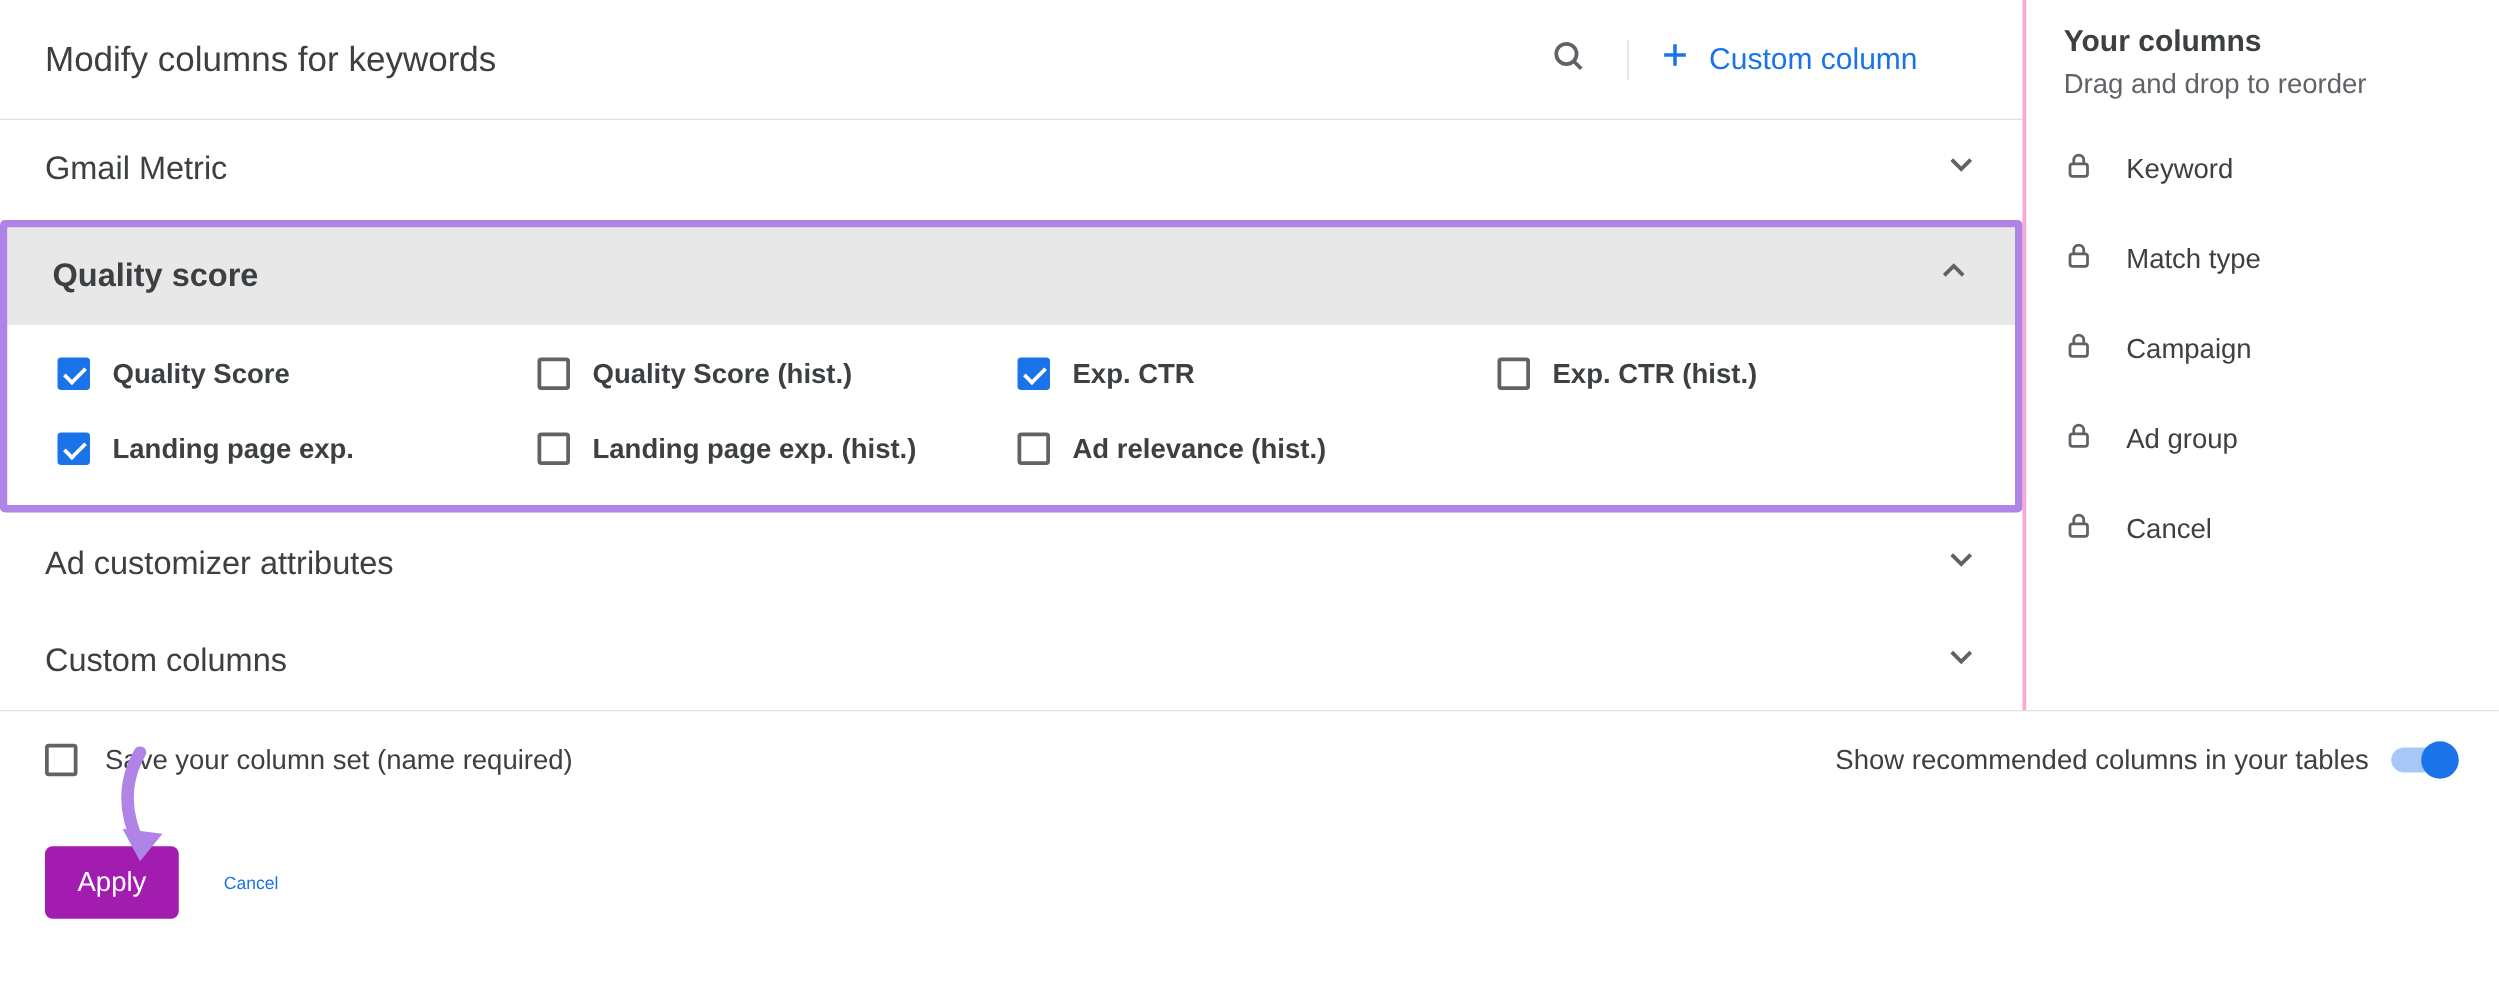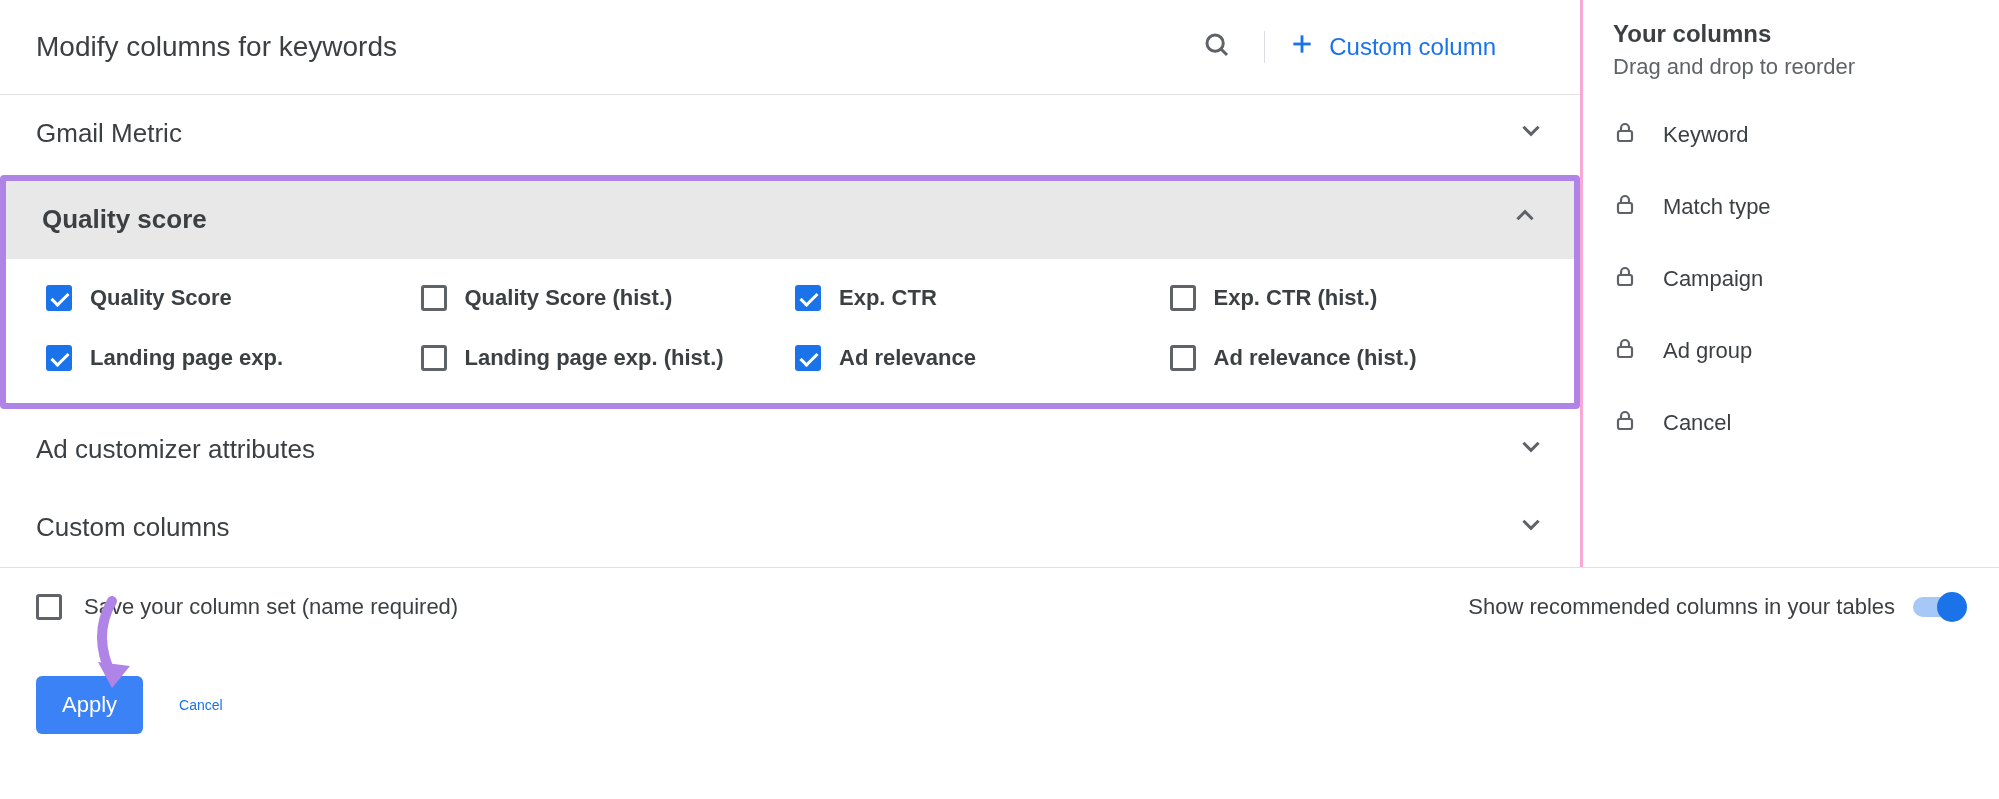"Your columns" .sidebar { width: 416px -> 378px }
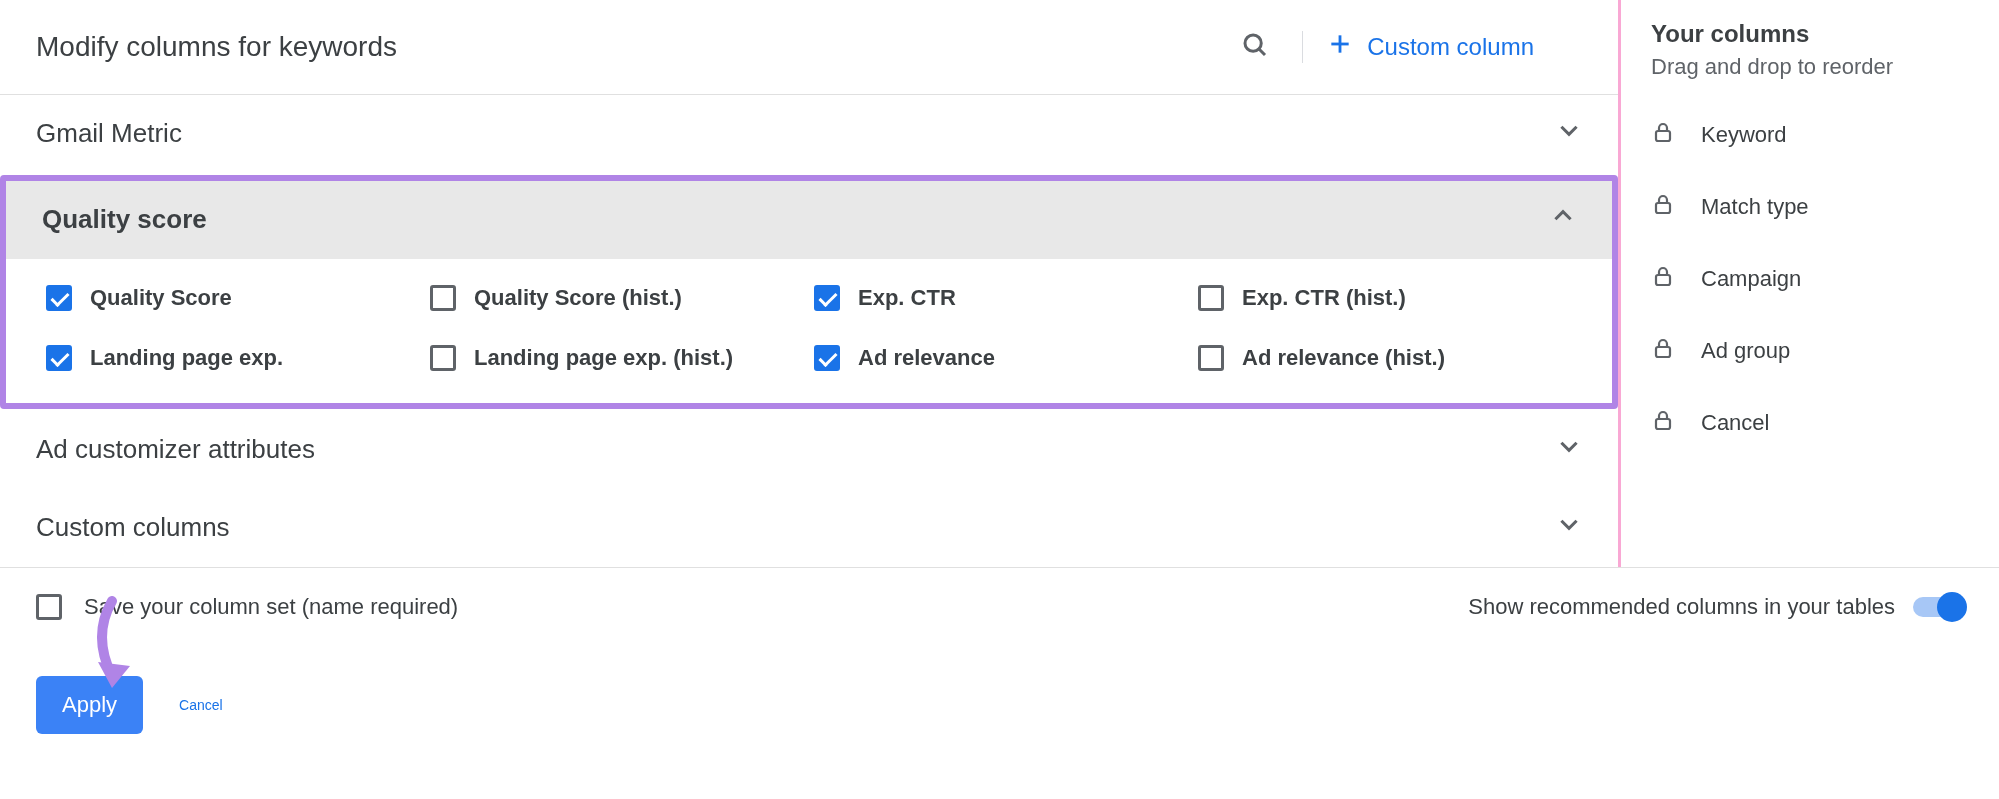"Ad relevance" div.opt { html: <div> <span></span> <span>Ad relevance</span> </div> -> none }
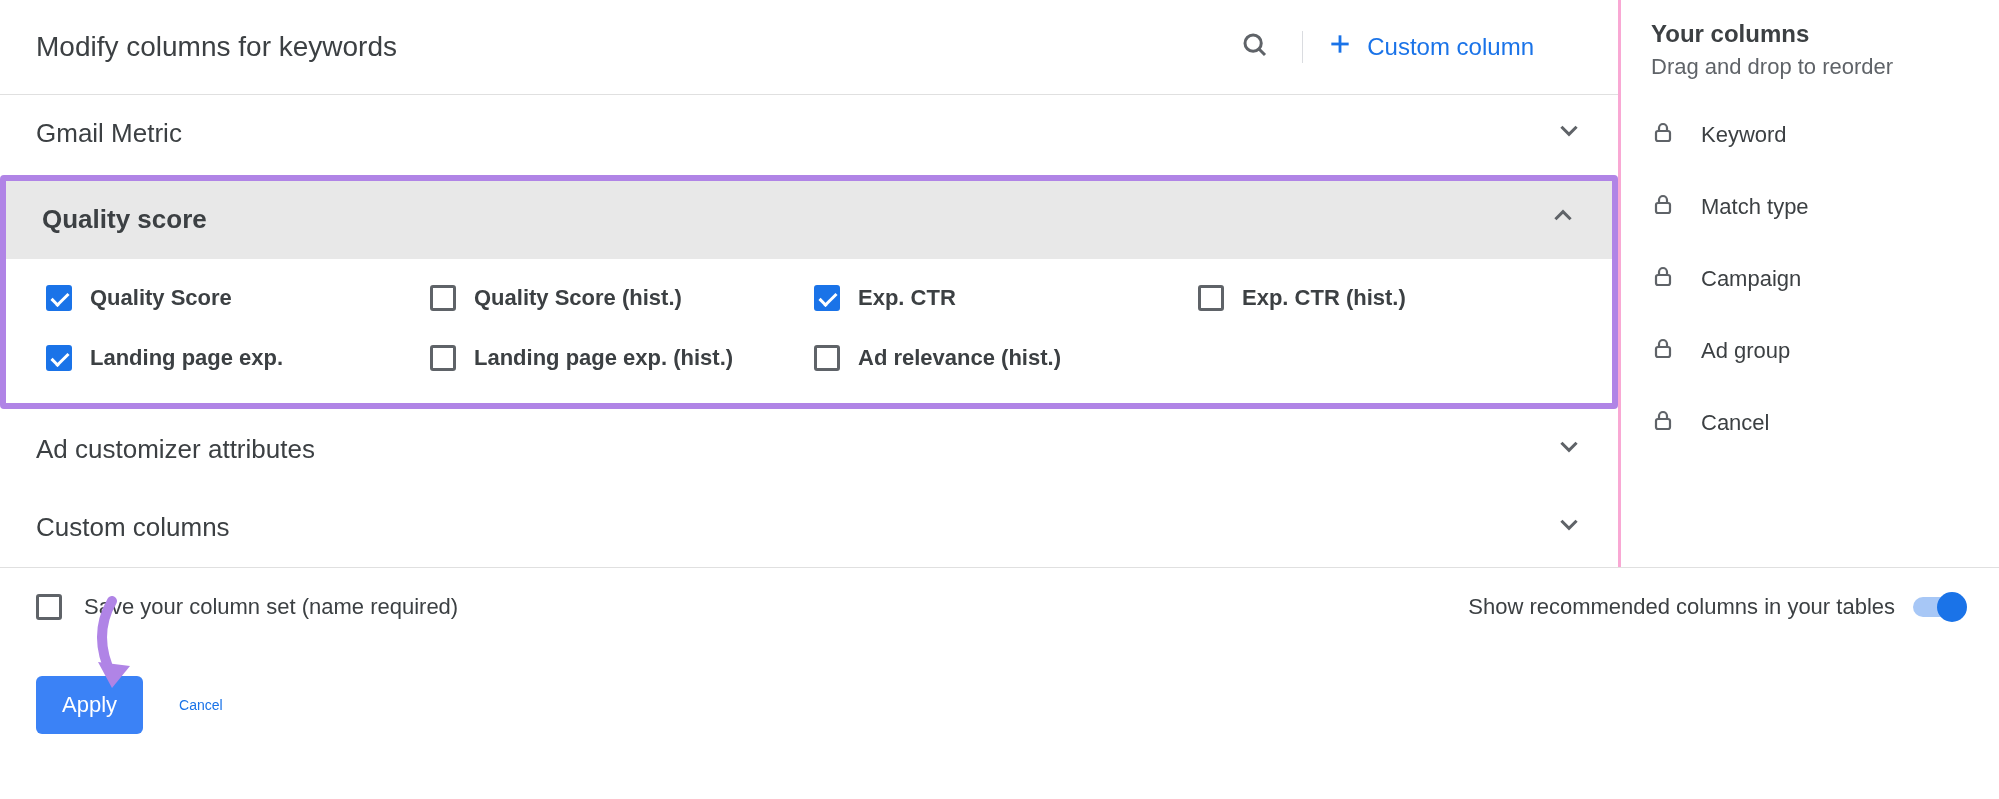"Apply" .apply-btn { background: #3b82f6 -> #a21caf }
